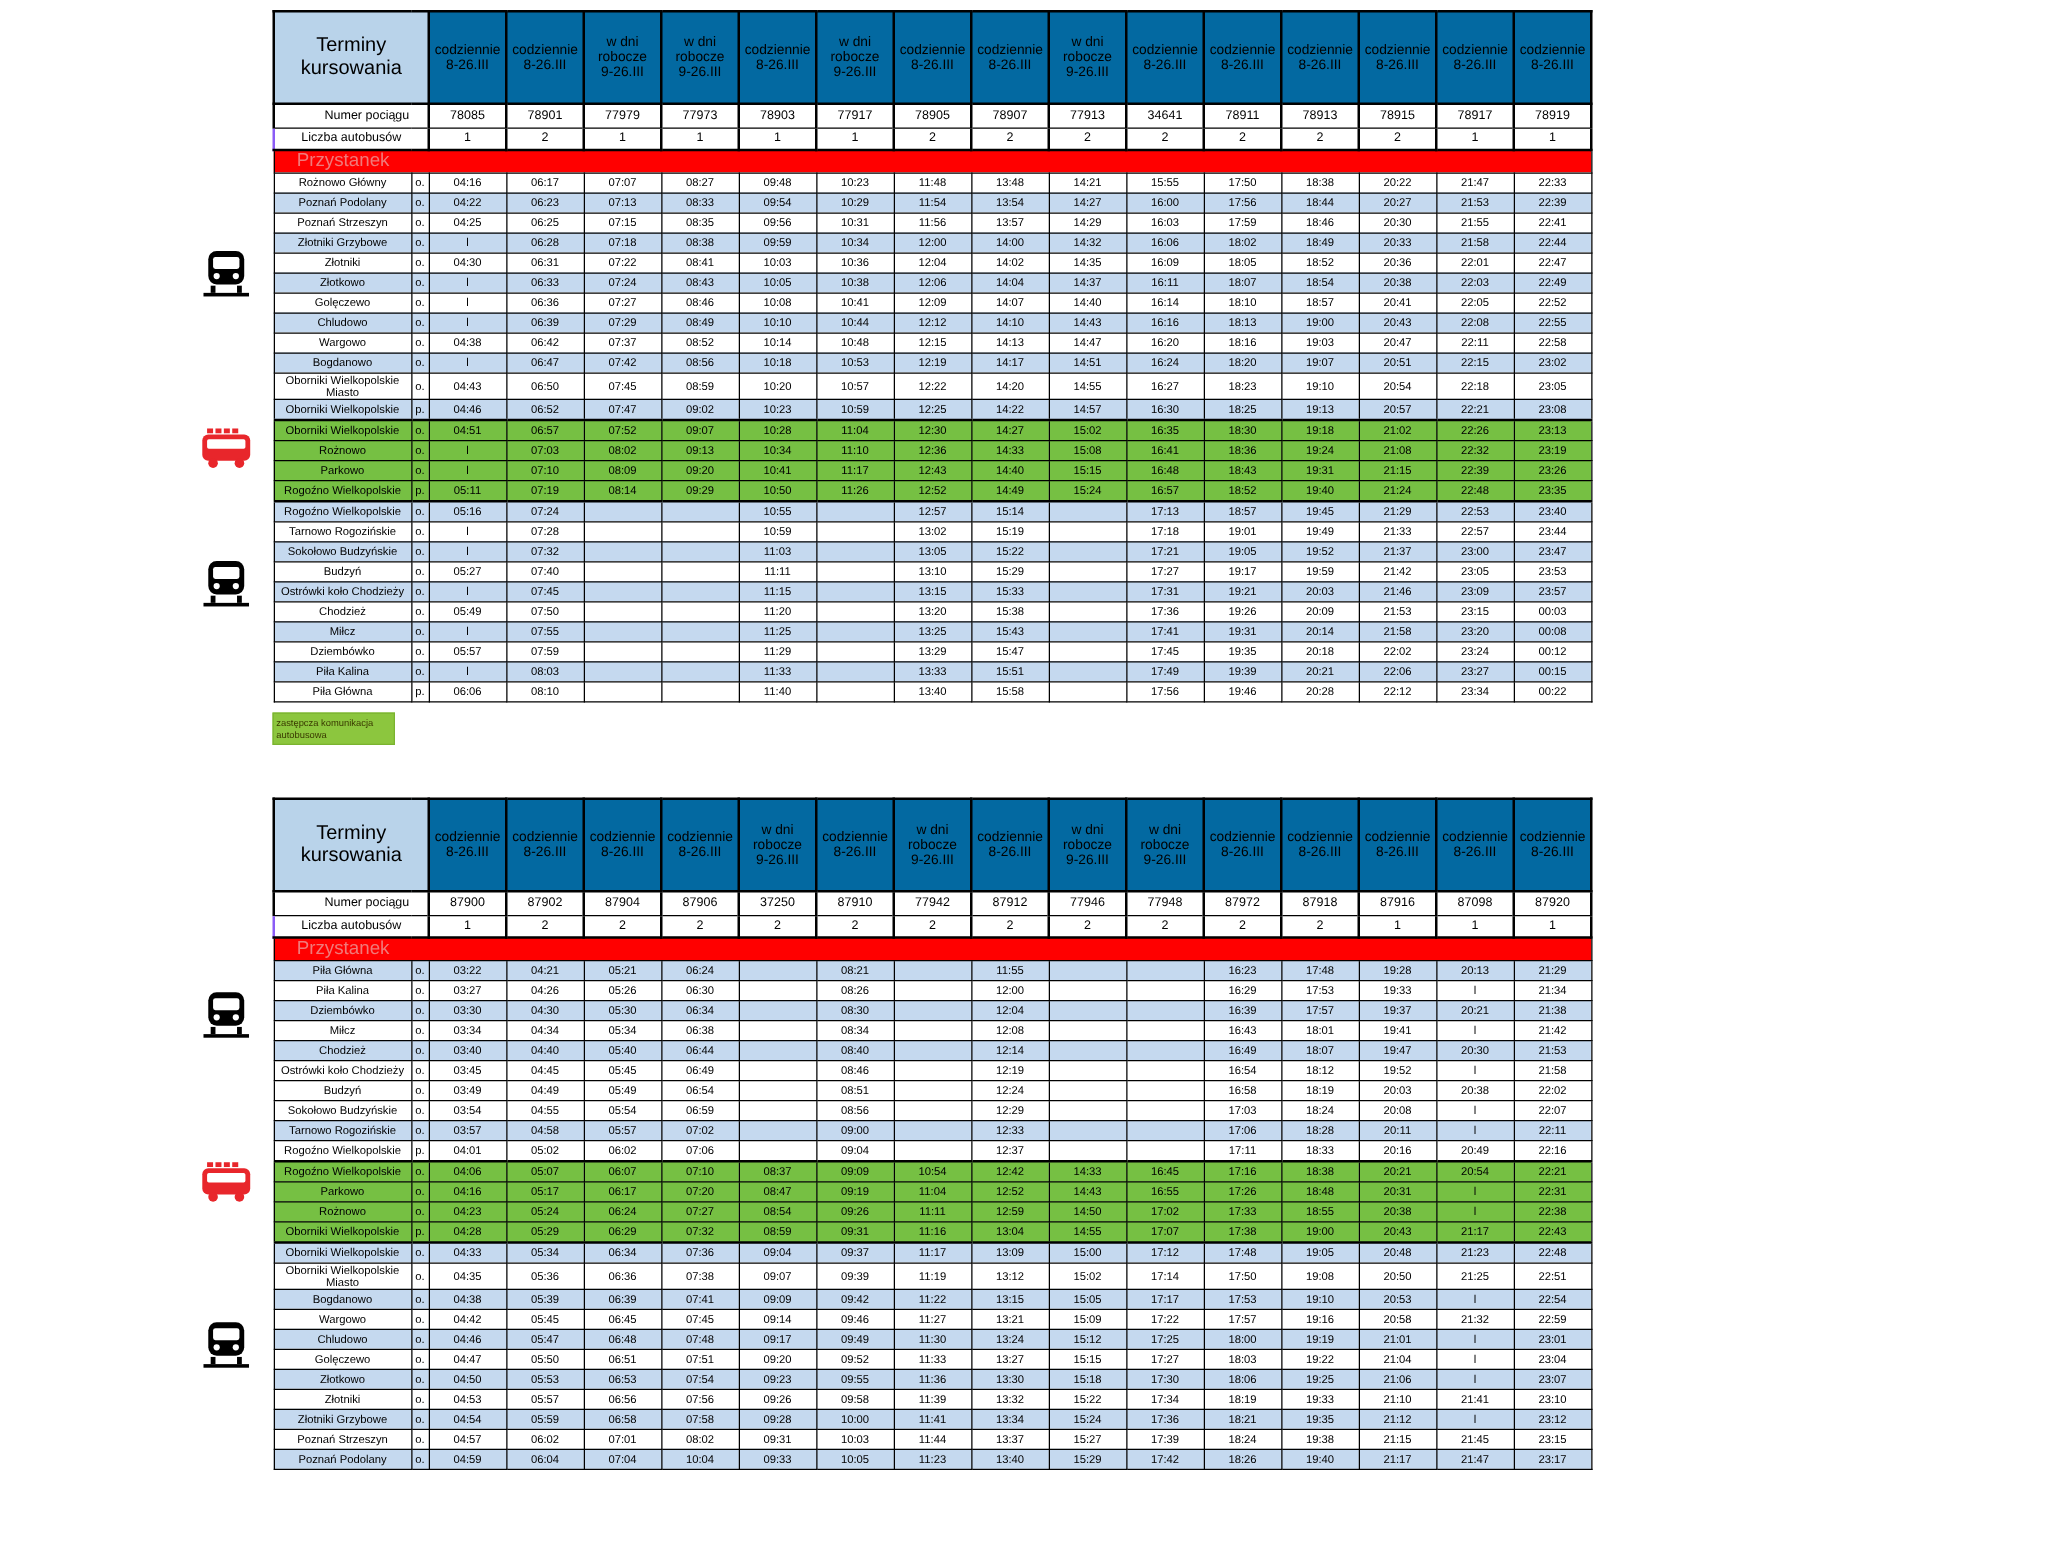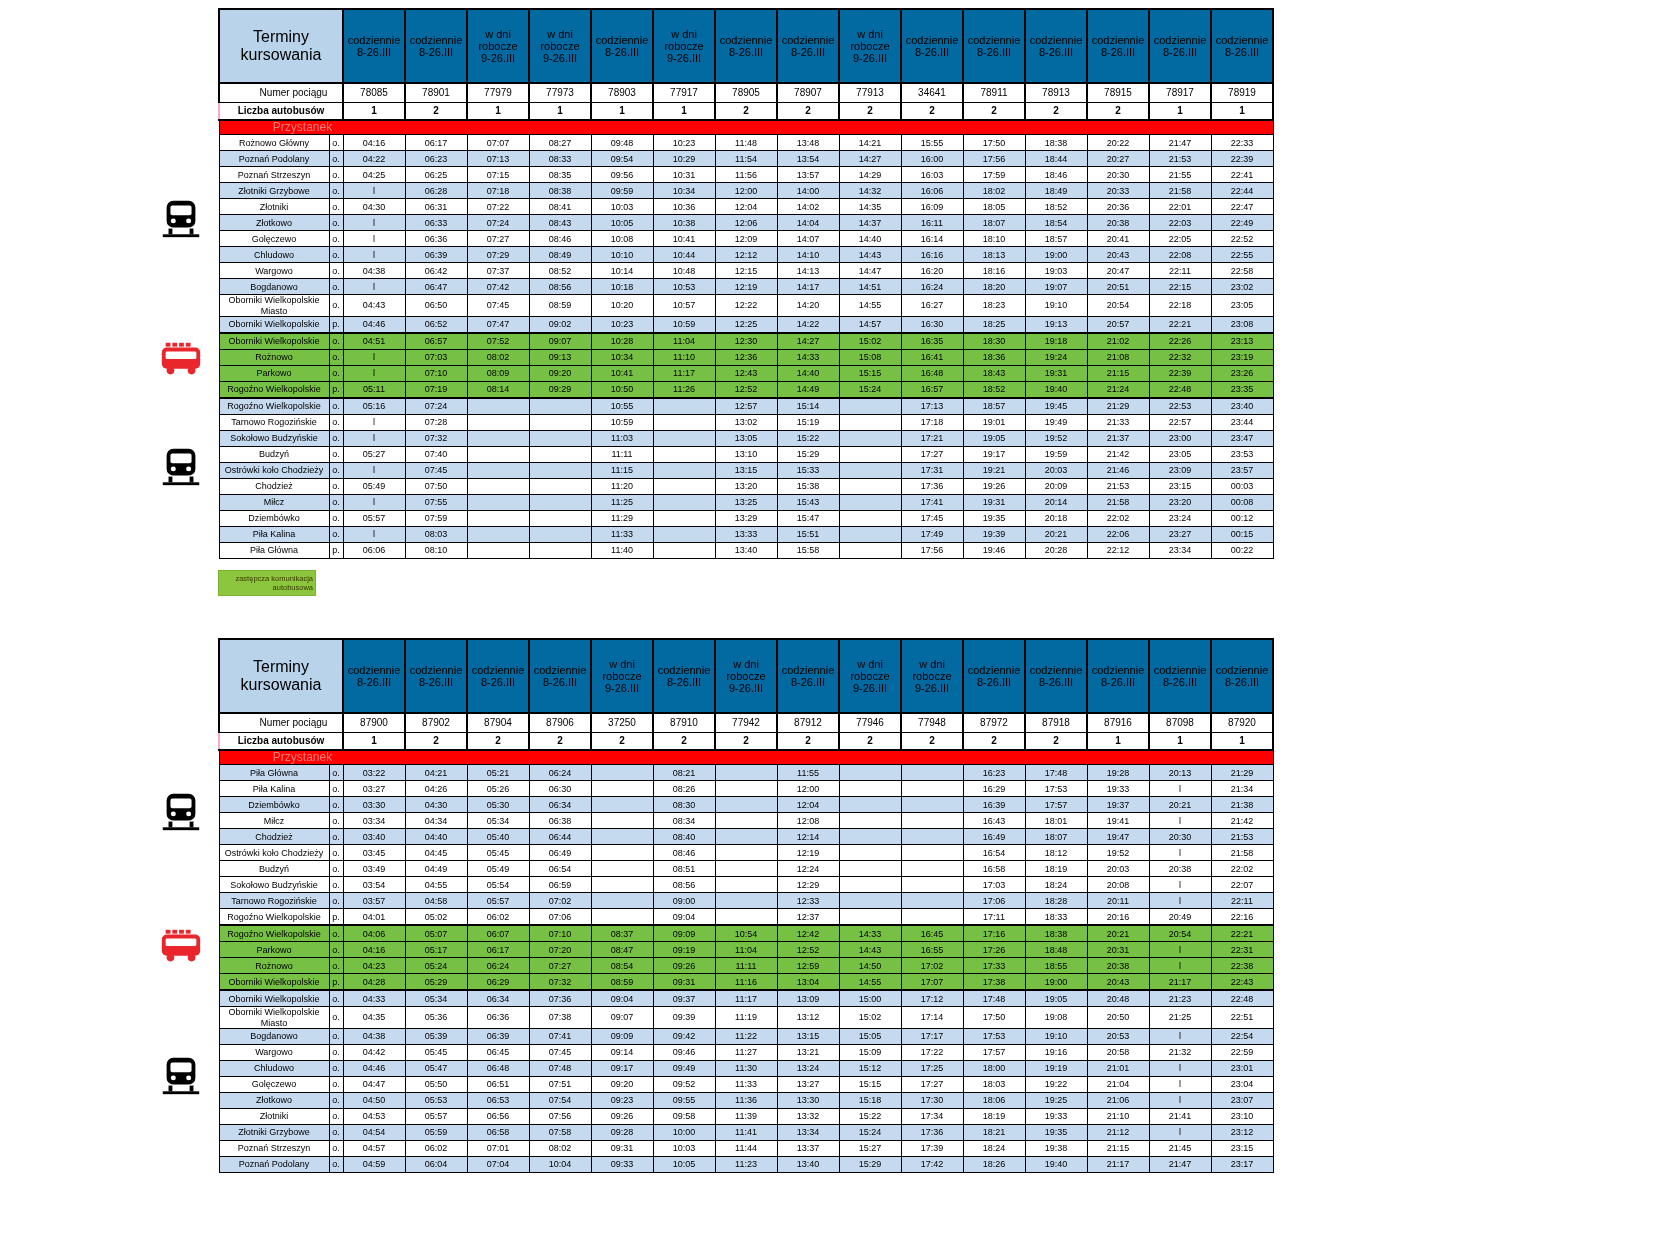"Liczba autobusów" tr.hdr-bus td { border-left: 2px solid #f9a8d4 -> 2px solid #8b5cf6; font-weight: bold -> none }
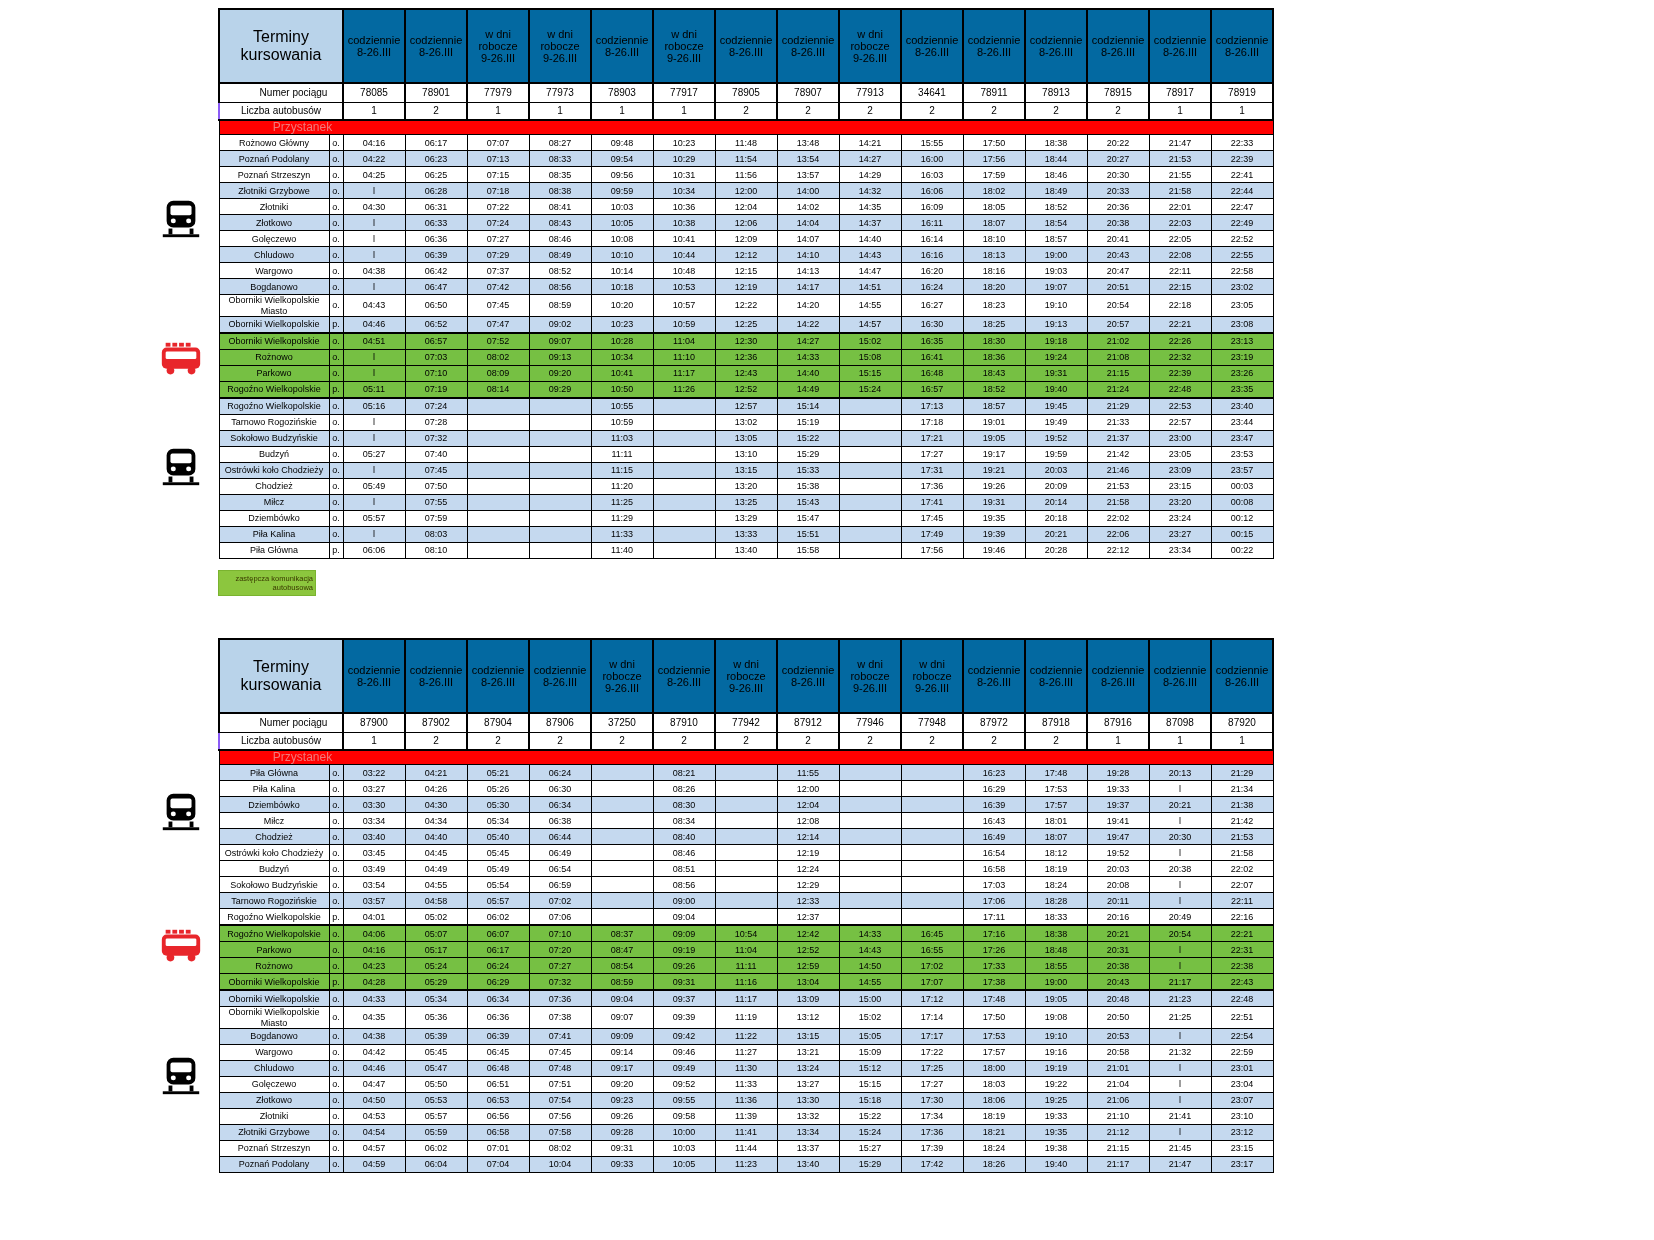"Przystanek" .redbar-txt { font-size: 12px -> 15px; padding-left: 28px -> none }
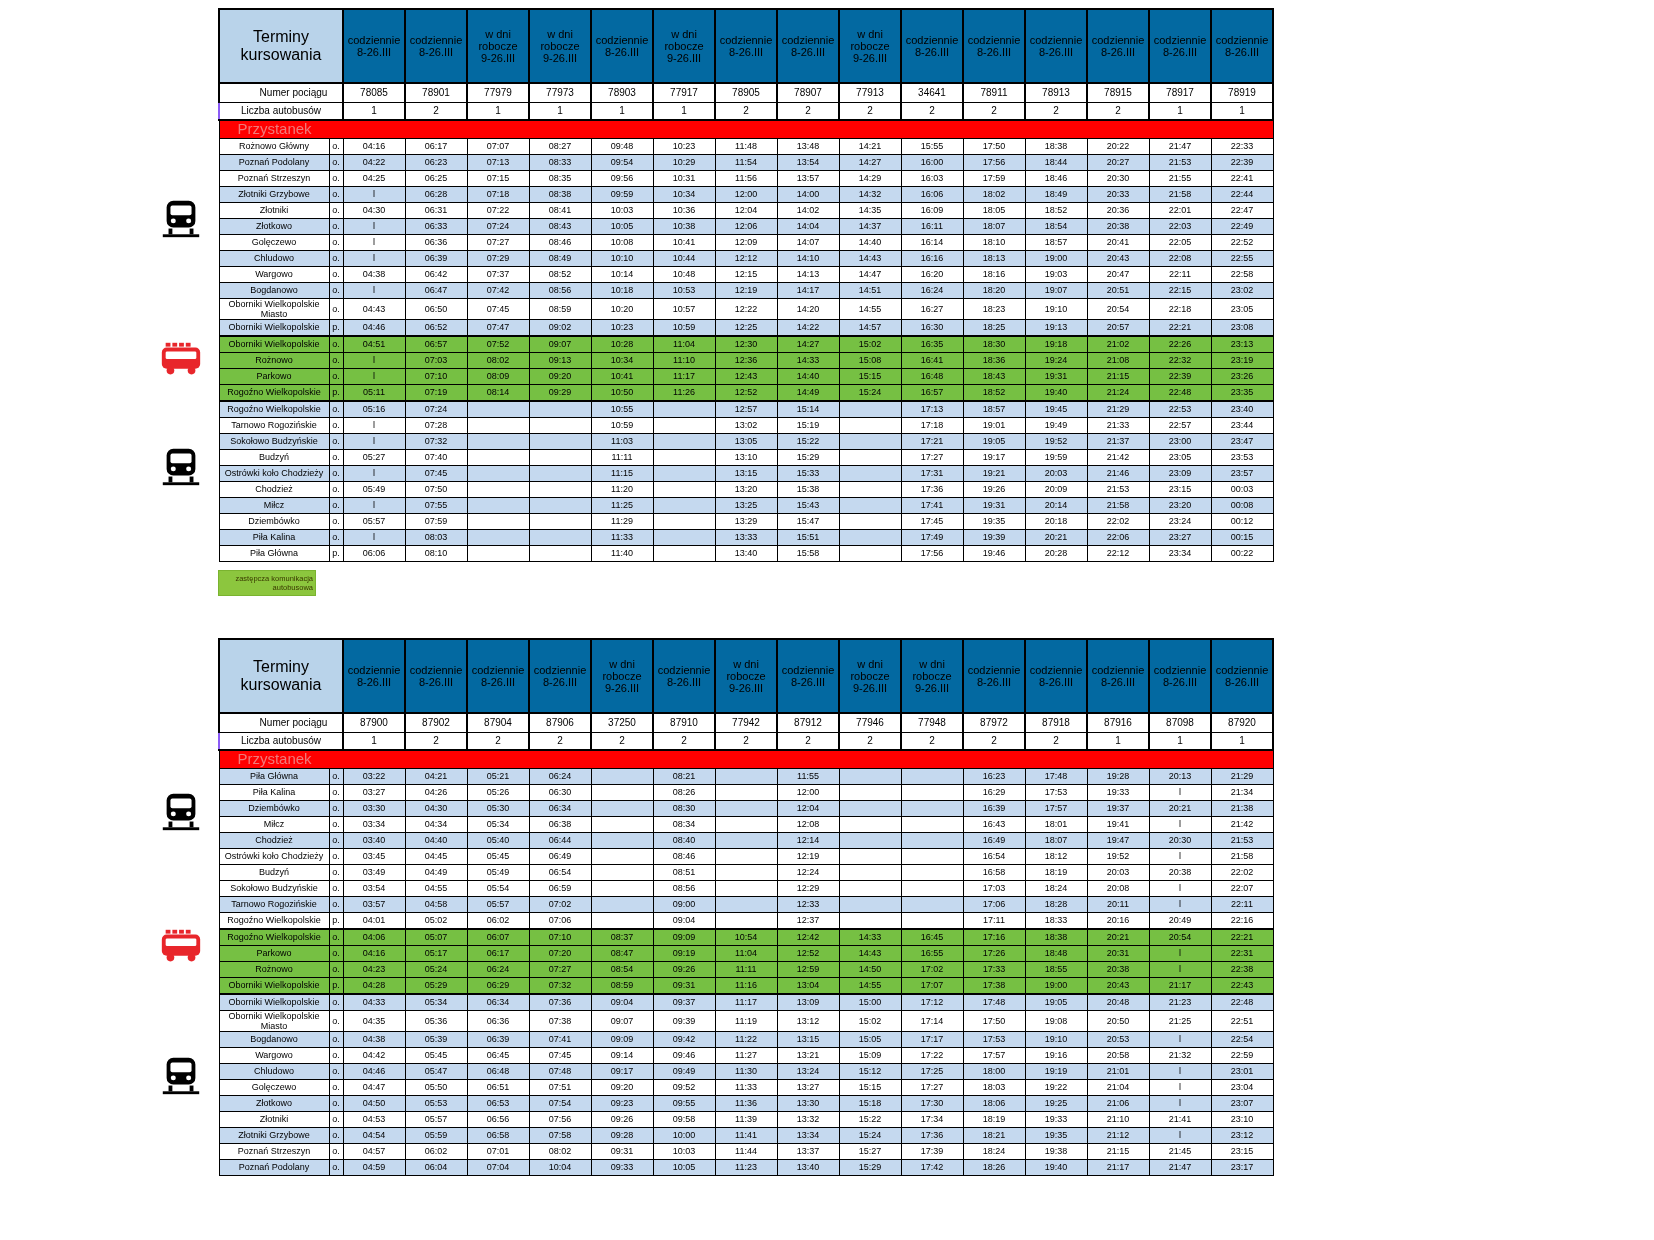"zastępcza komunikacja autobusowa" .legend { text-align: right -> left }
